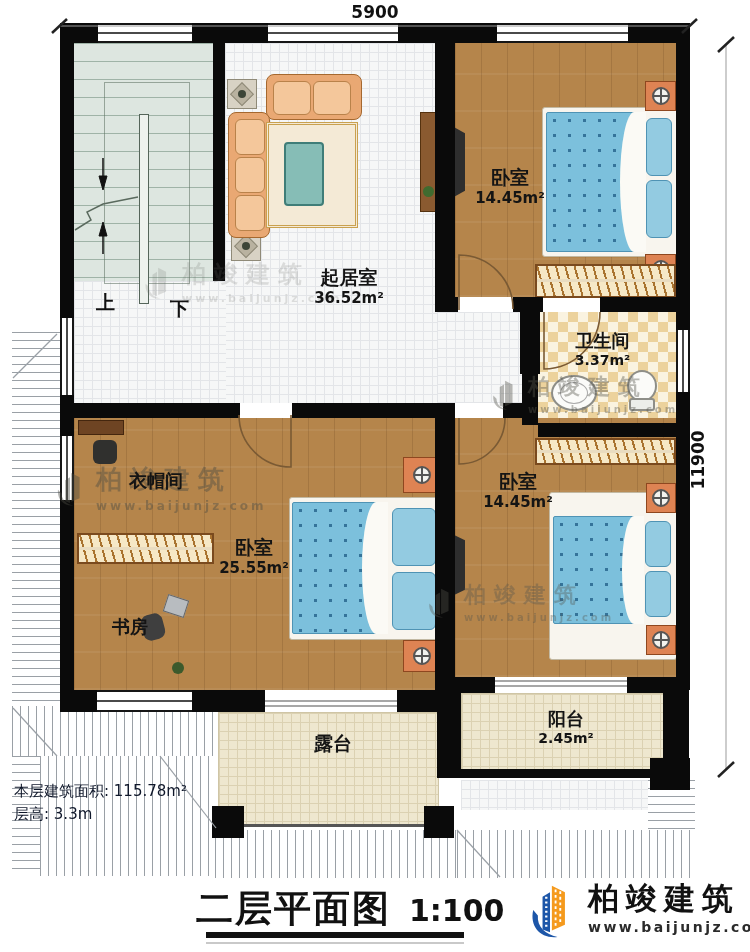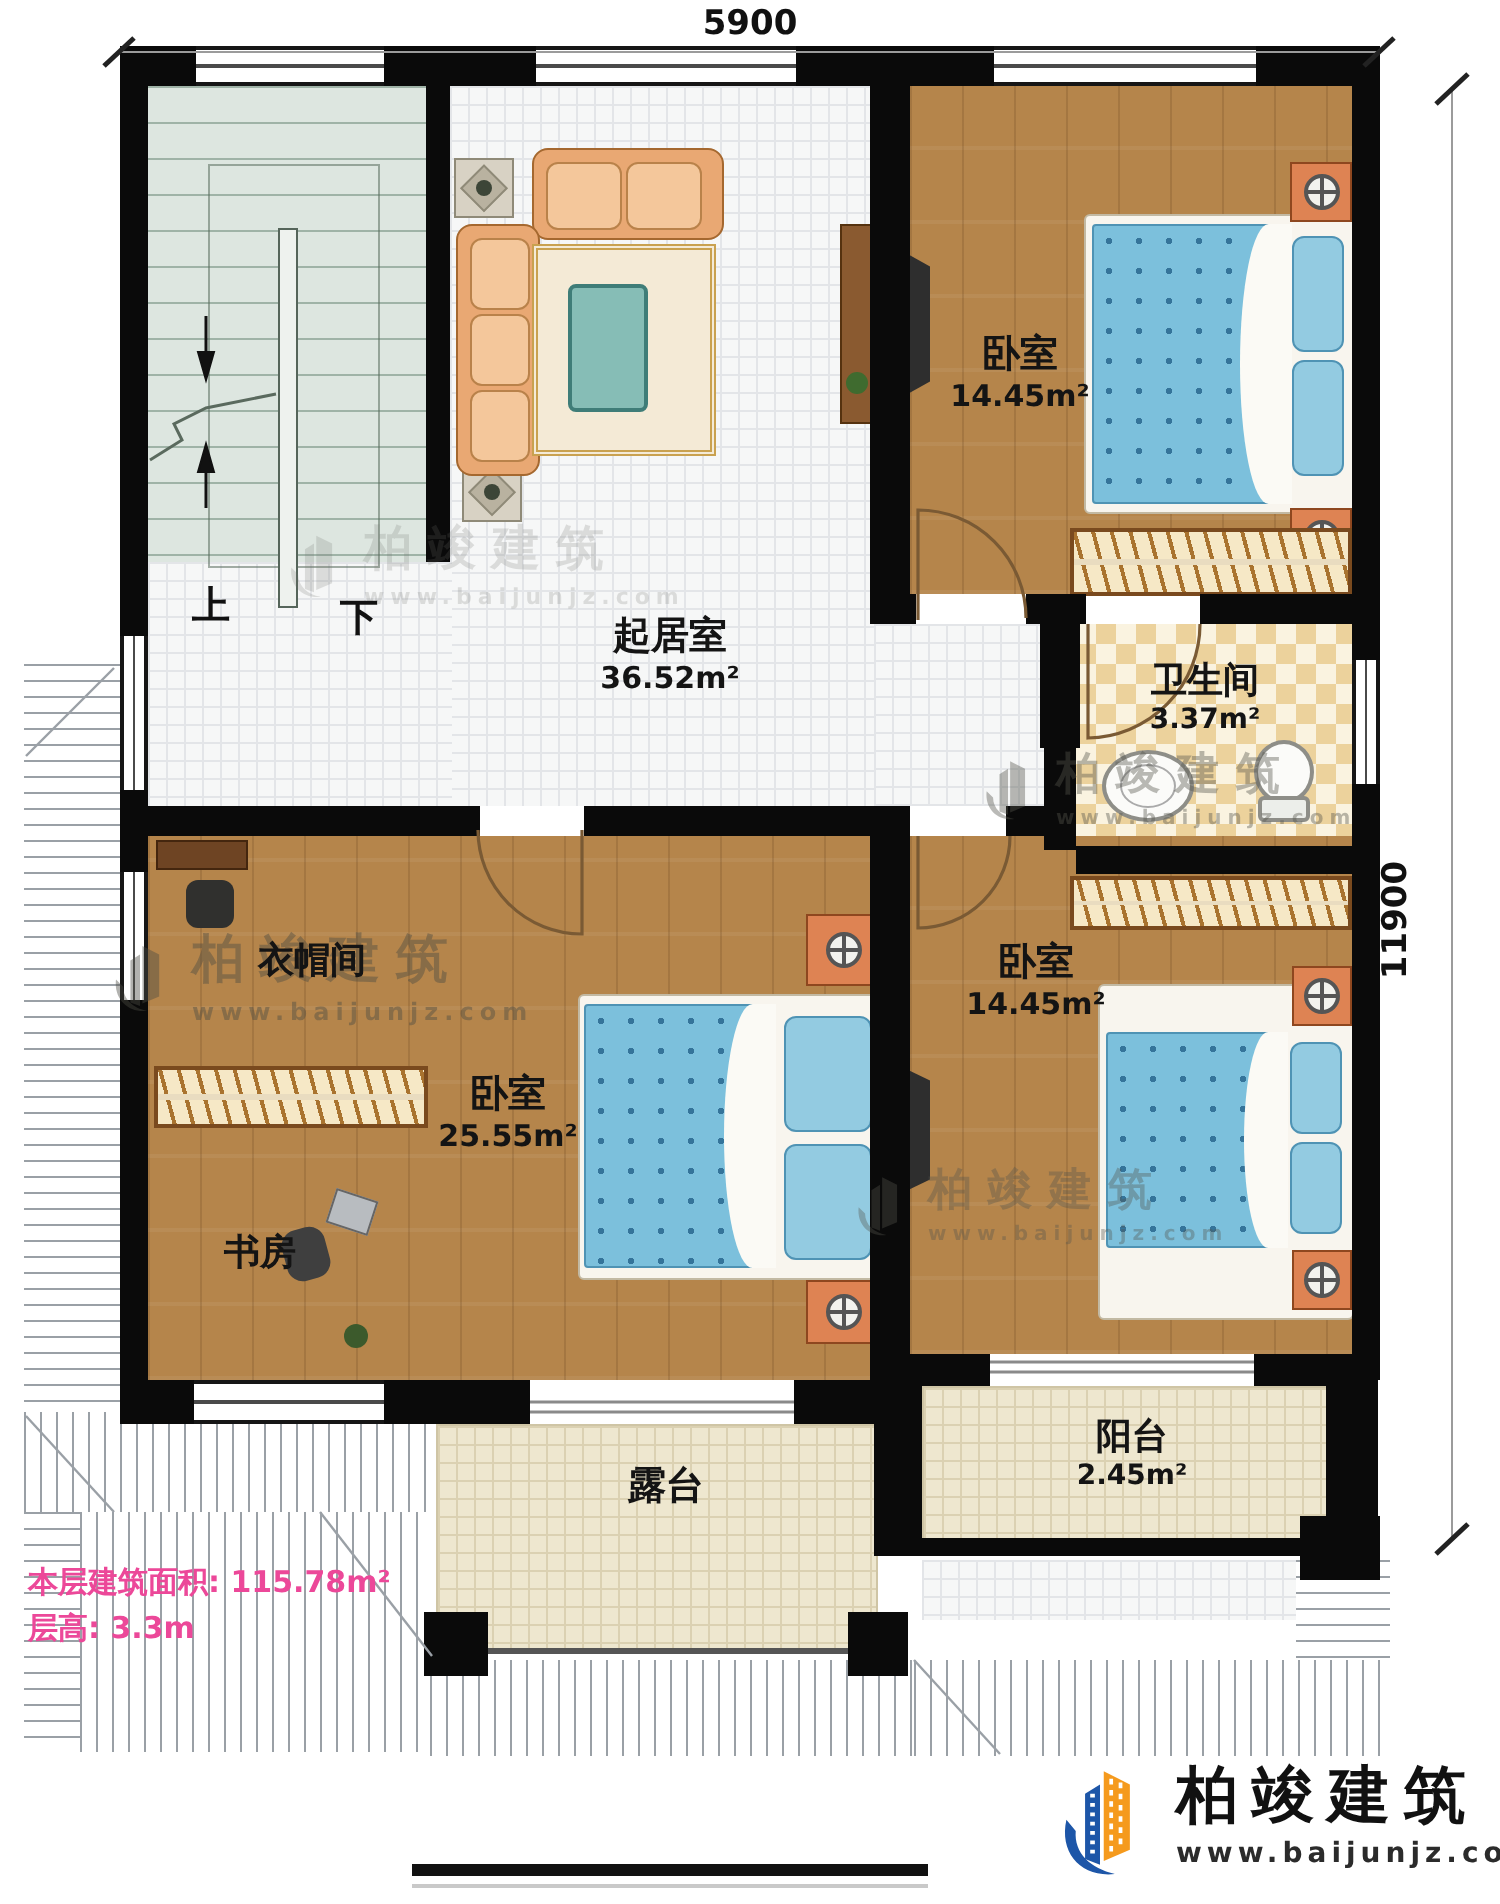"起居室" div.rlabel { left: 270px -> 284px; margin-top: 41px -> none }
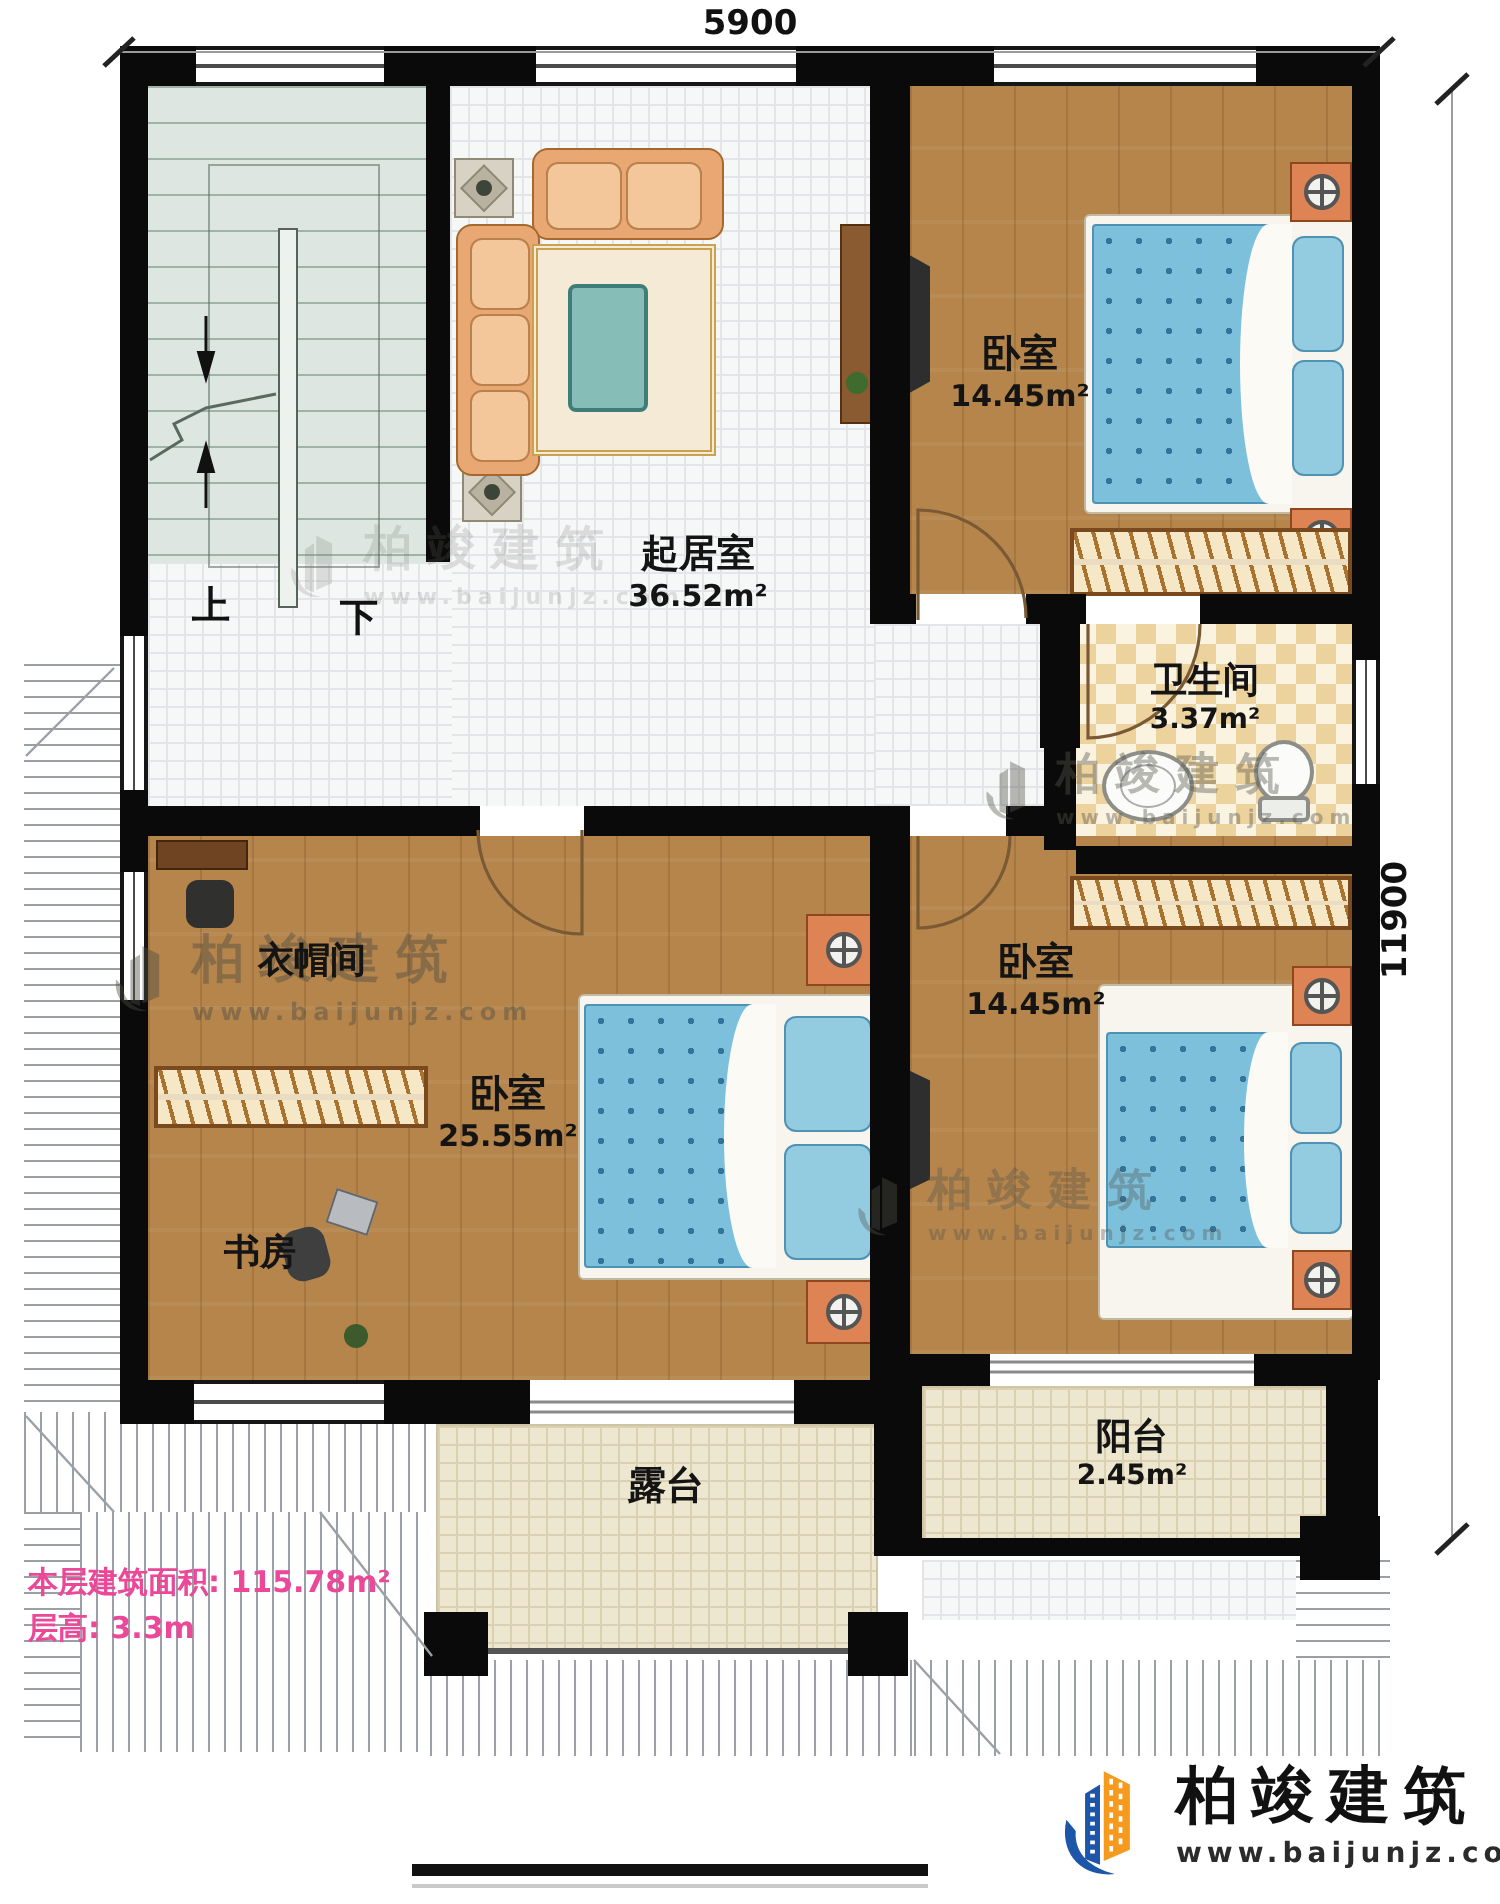"本层建筑面积: 115.78m²" .notes { color: #ec4899 -> #0f172a; font-weight: bold -> normal }
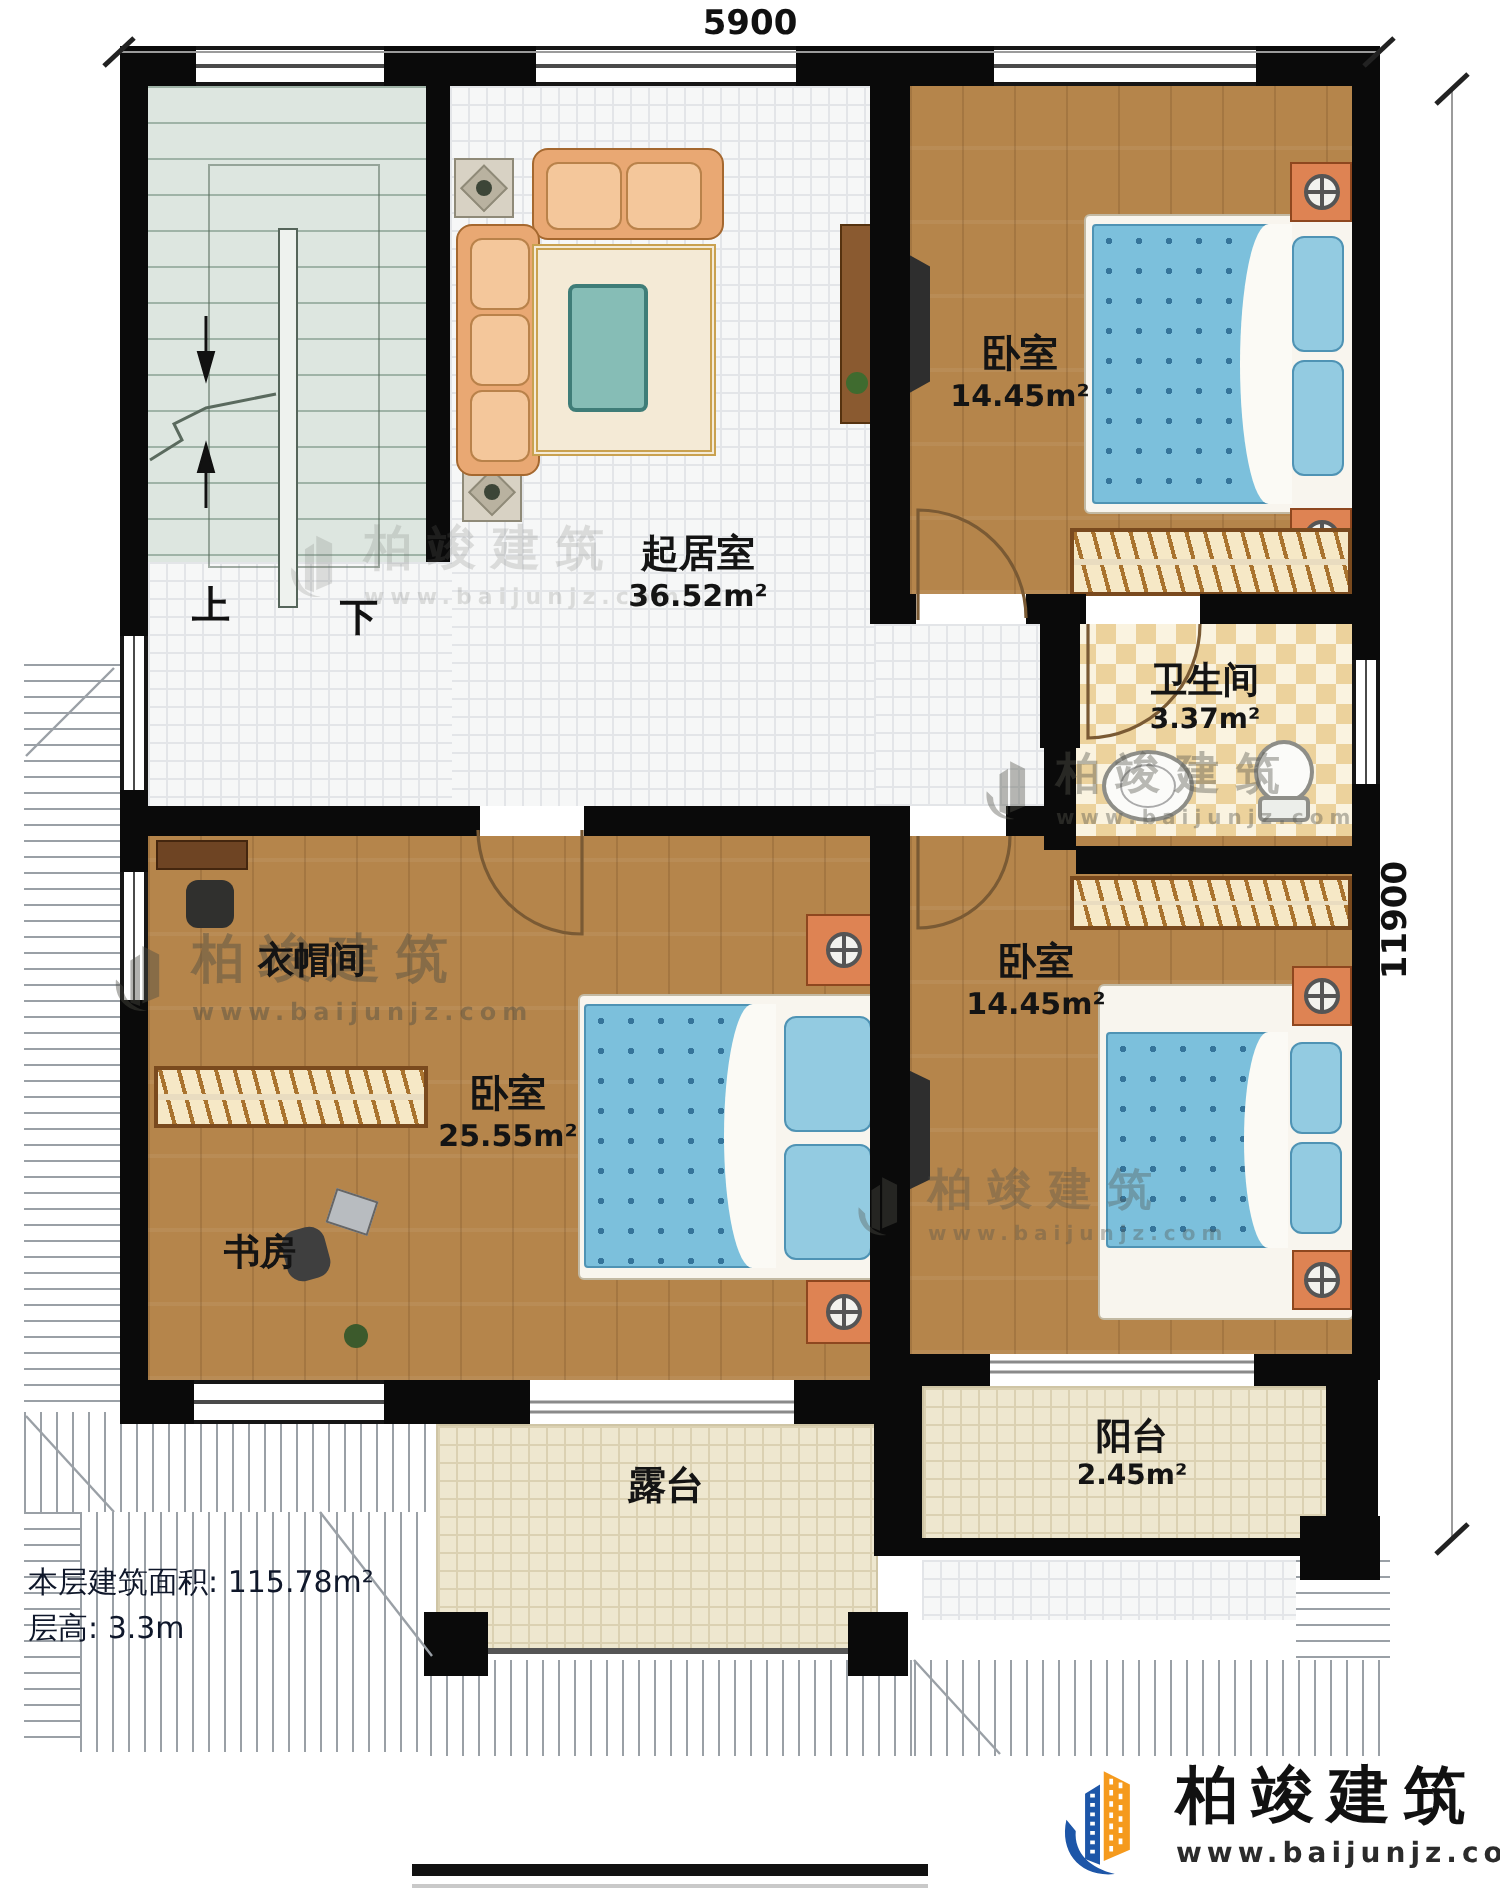"二层平面图" div.titleblock { html: none -> <div> <span>二层平面图</span> <span>1:100</span> </div> }
